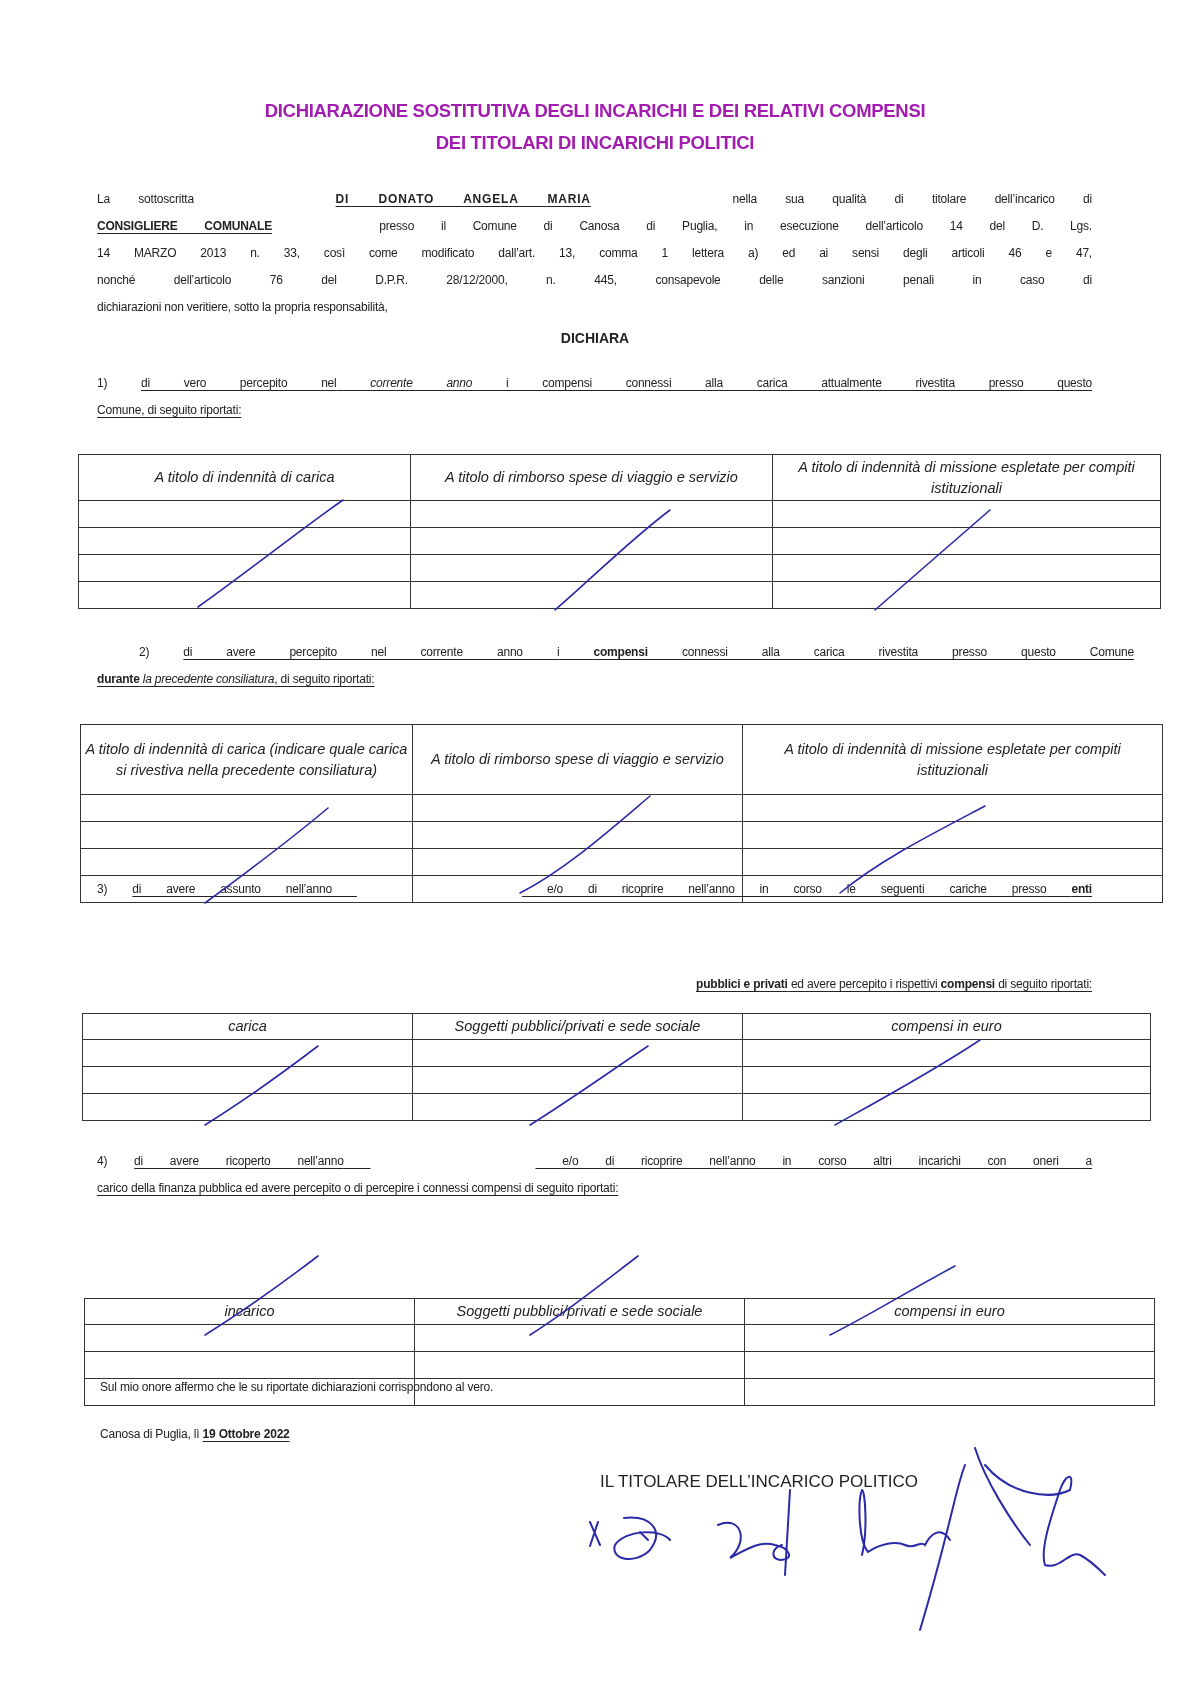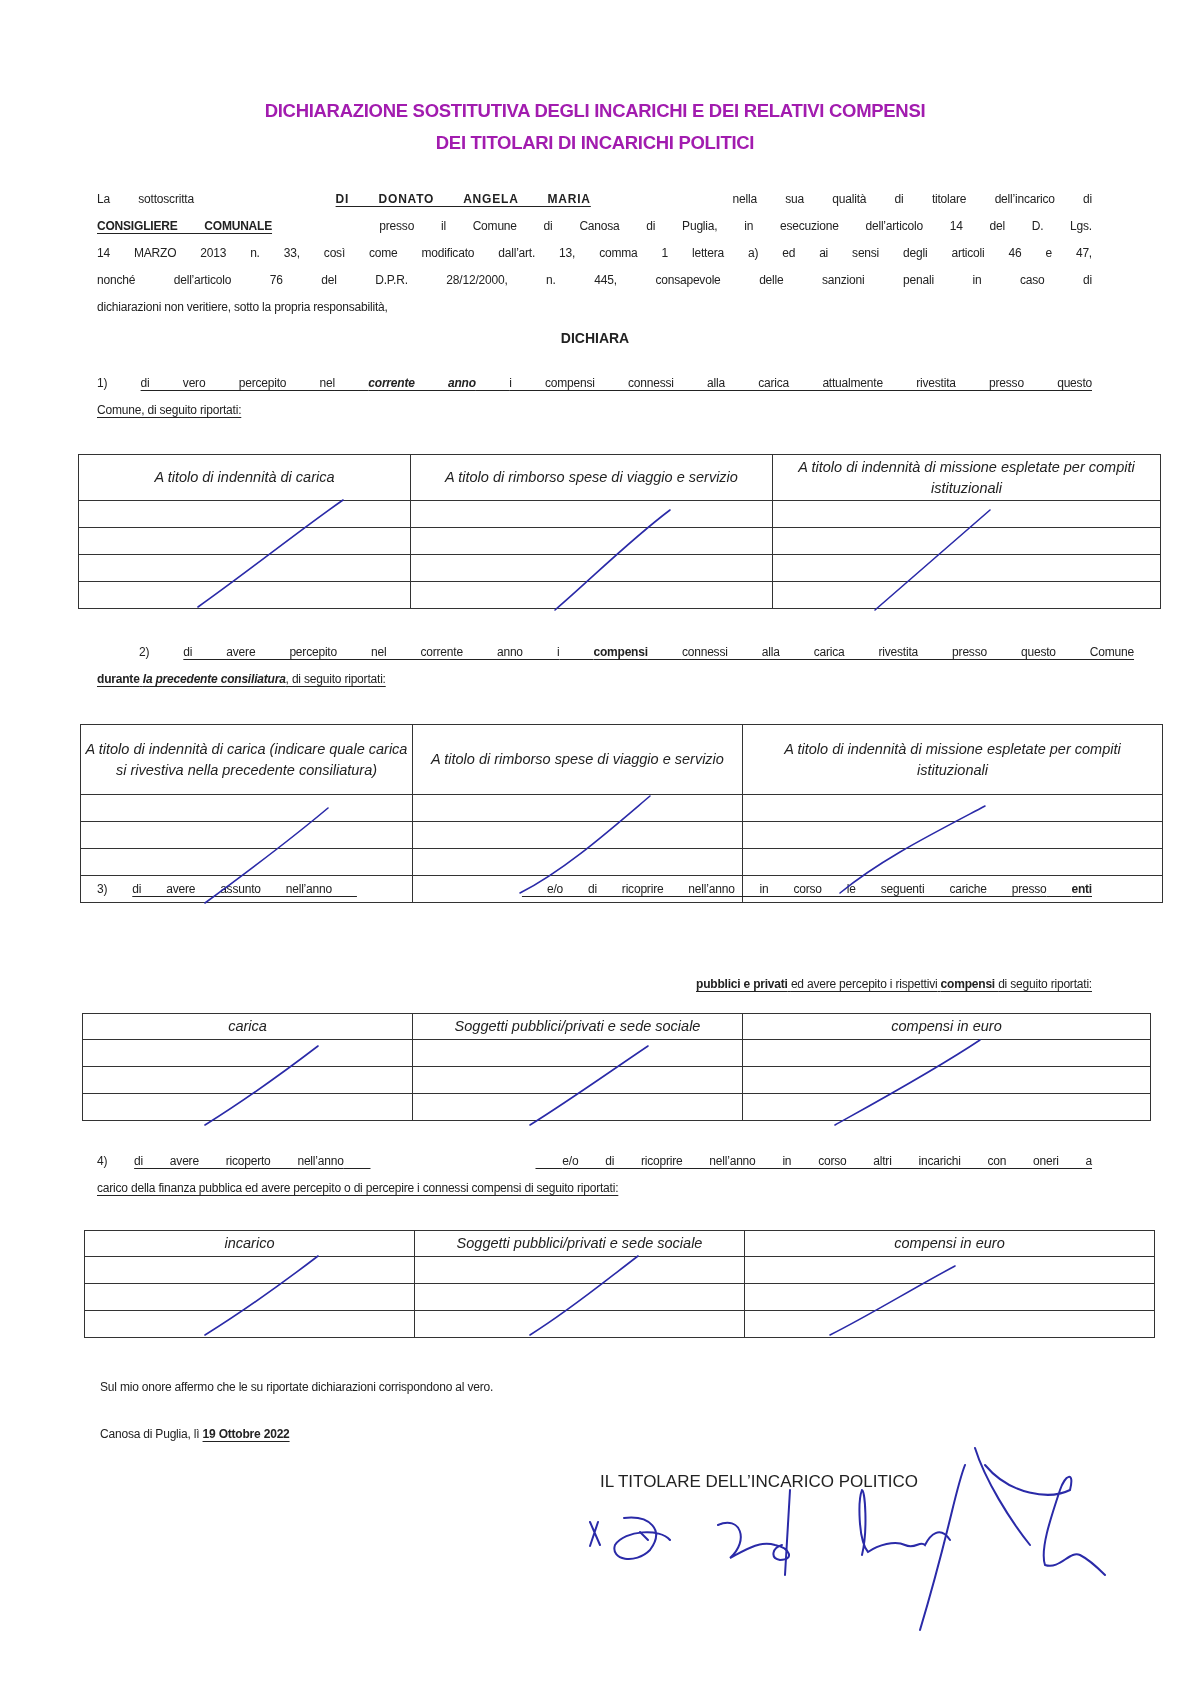"corrente anno" .bi { font-weight: bold -> normal }
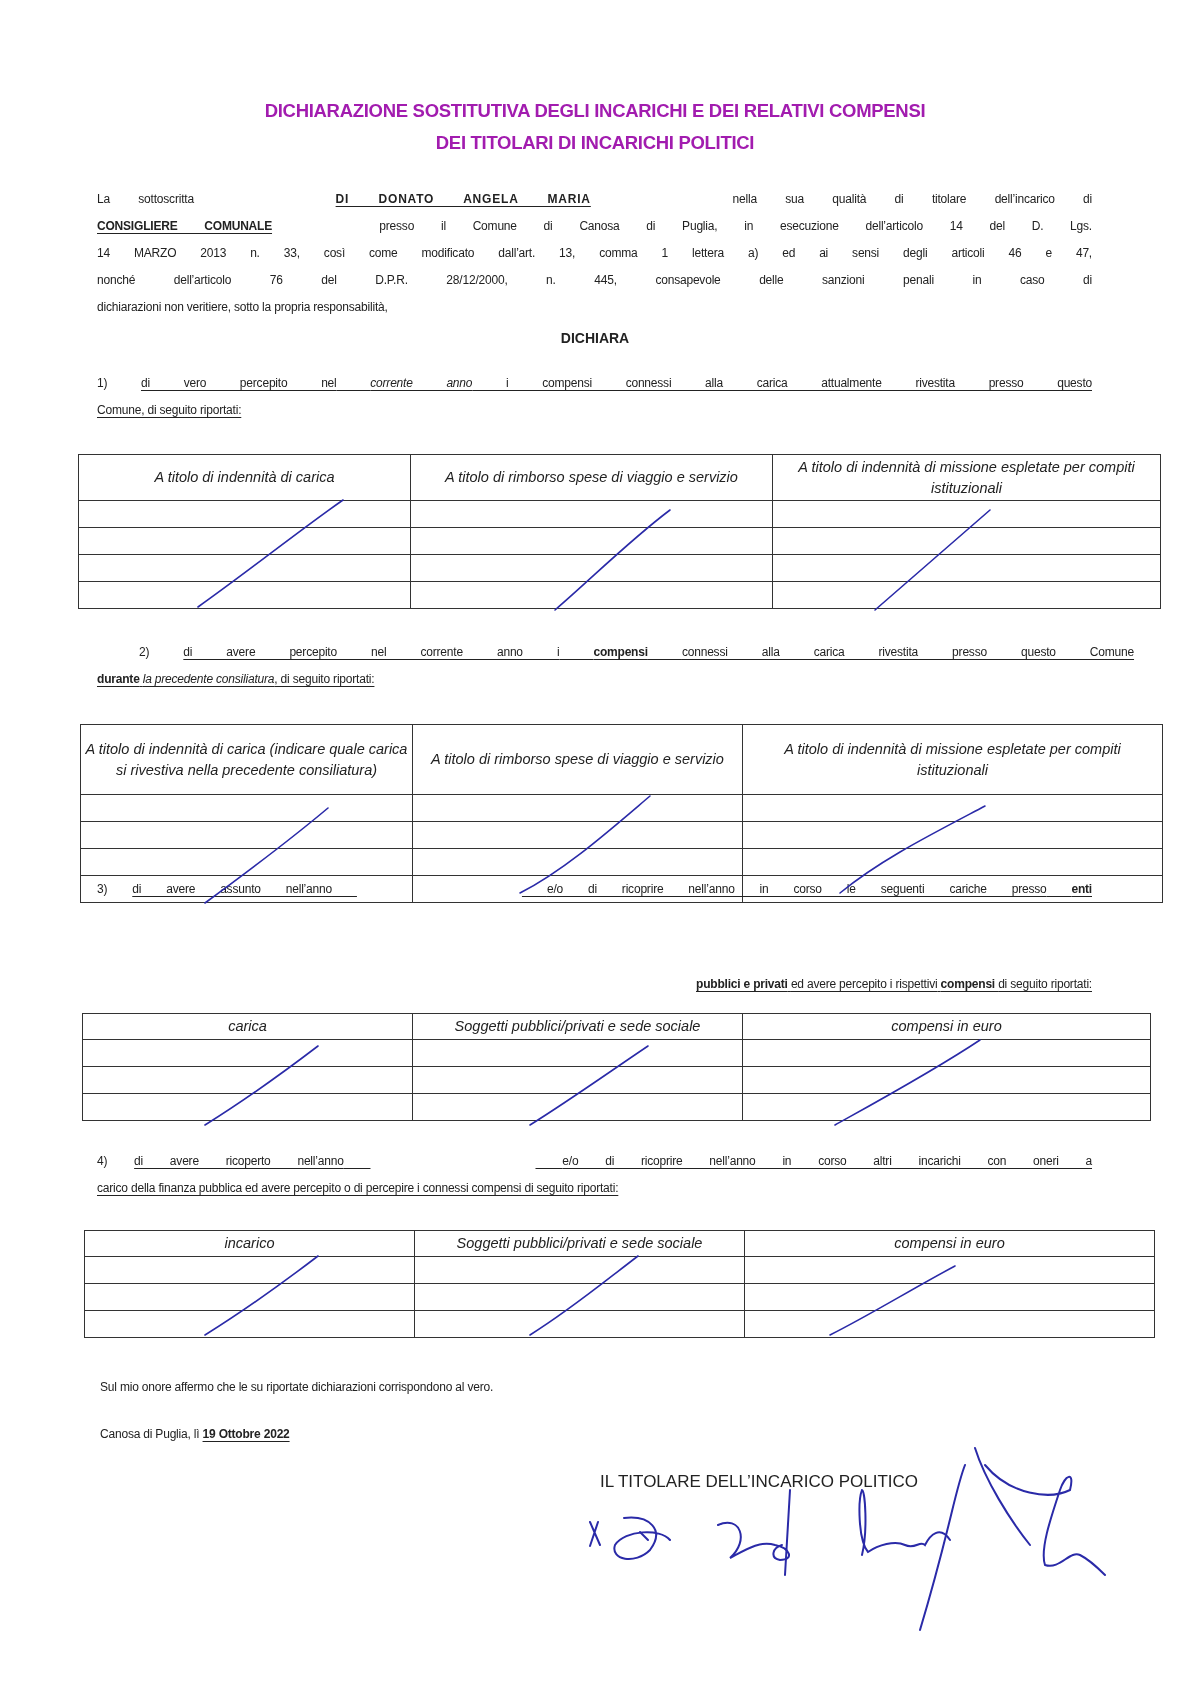"incarico" table.t { top: 1230px -> 1298px }
